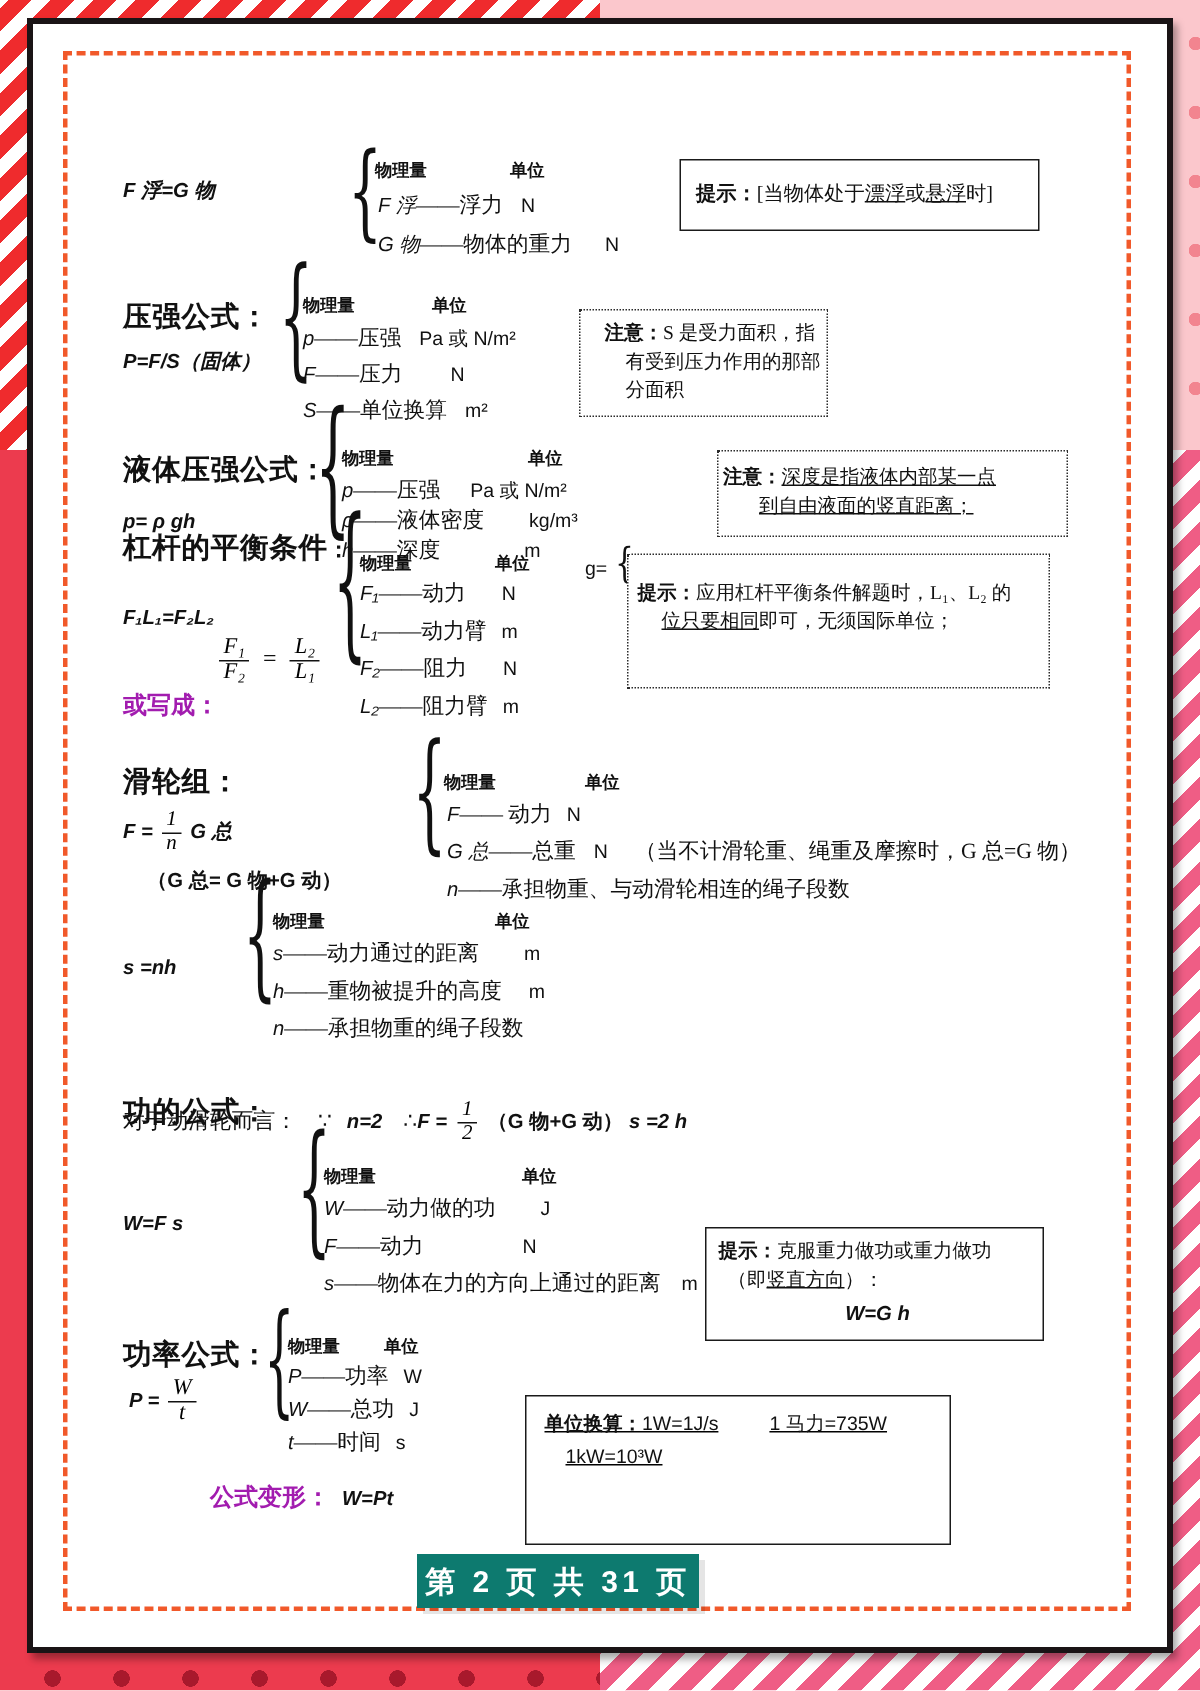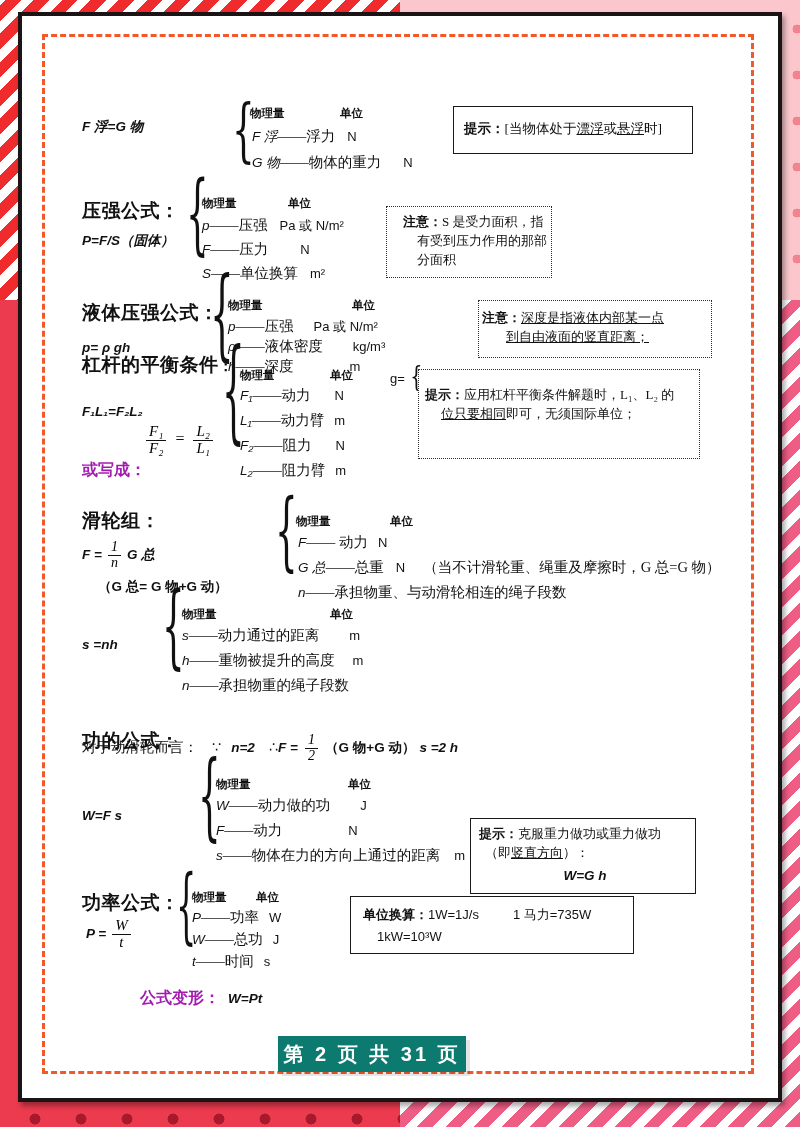"单位换算：1W=1J/s 1 马力=735W" div.abs { height: 58px -> 100px; text-decoration: none -> underline; top: 896px -> 930px }
